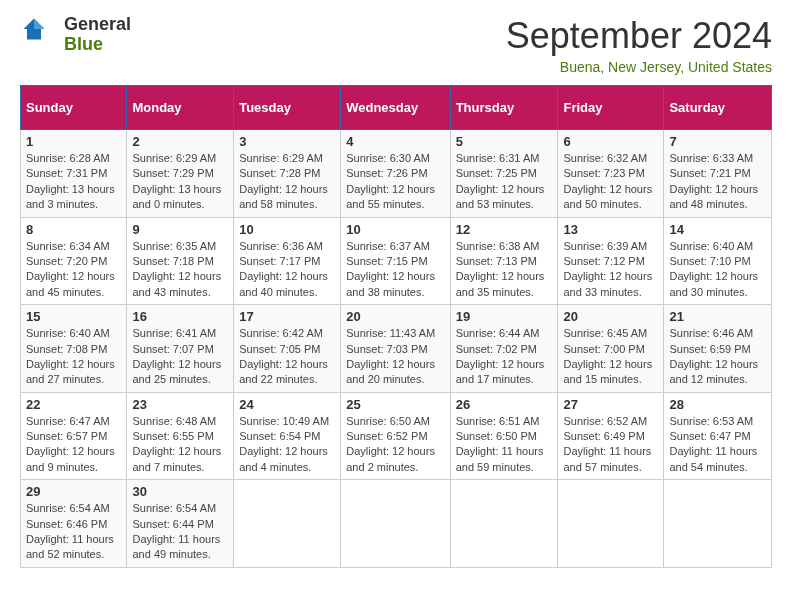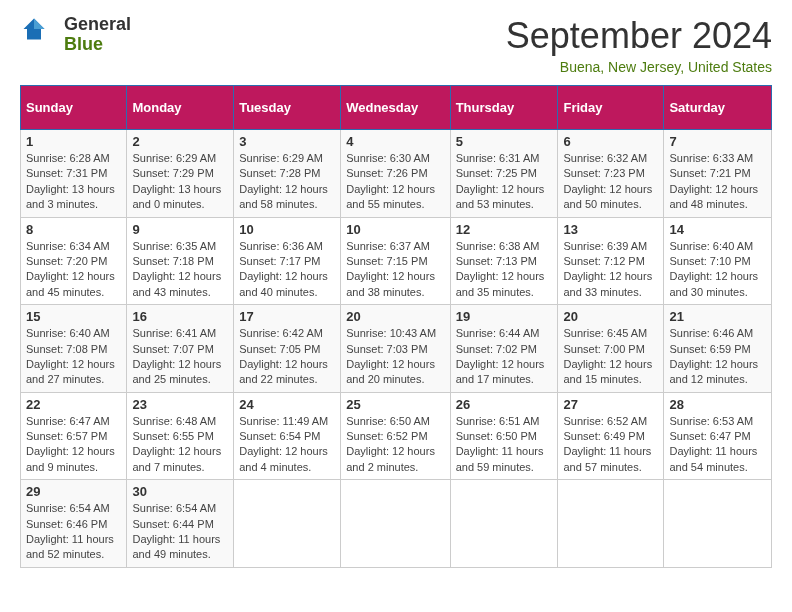"Sunrise: 10:43 AM" div.day-detail { text: 10:43 -> 11:43 }
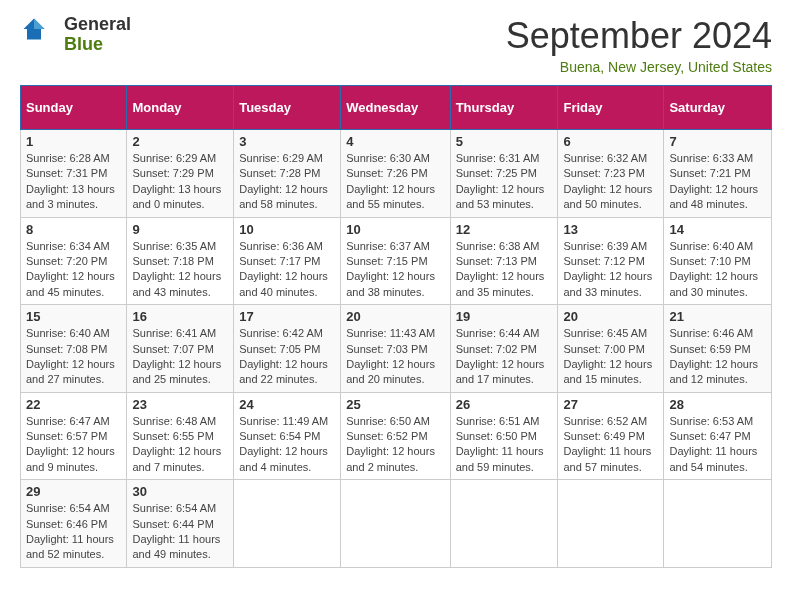"Sunrise: 11:49 AM" div.day-detail { text: 11:49 -> 10:49 }
